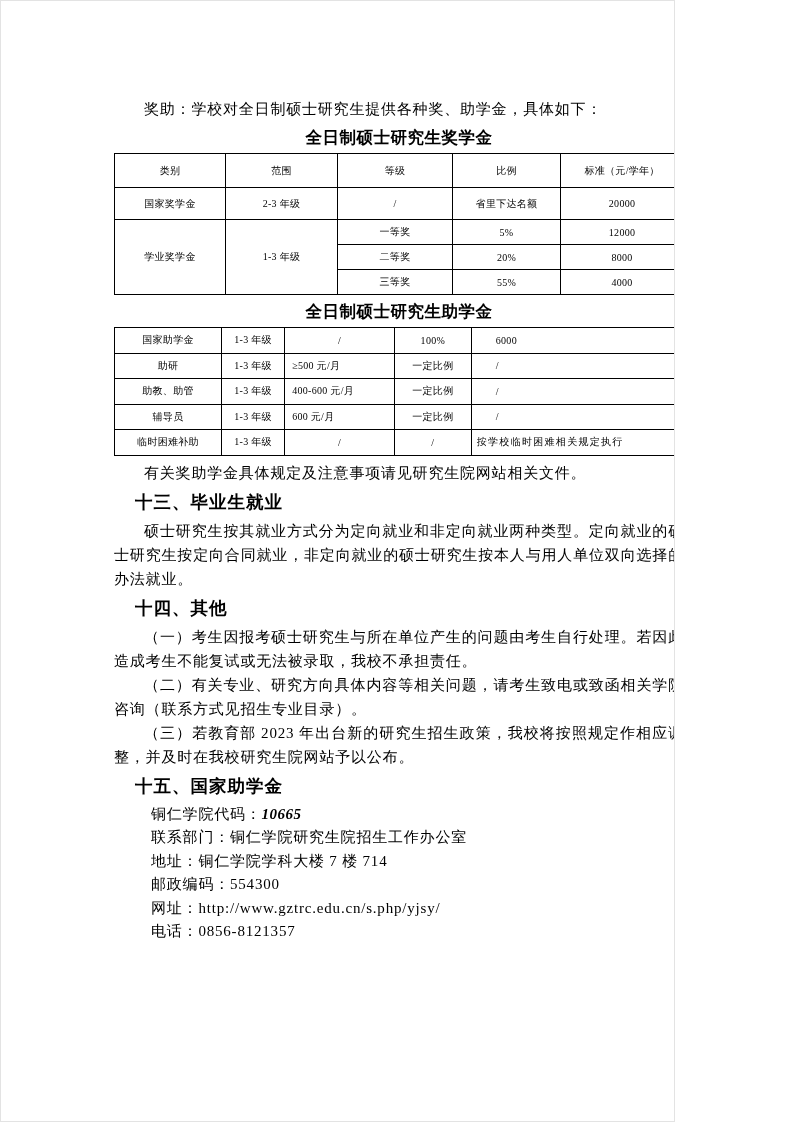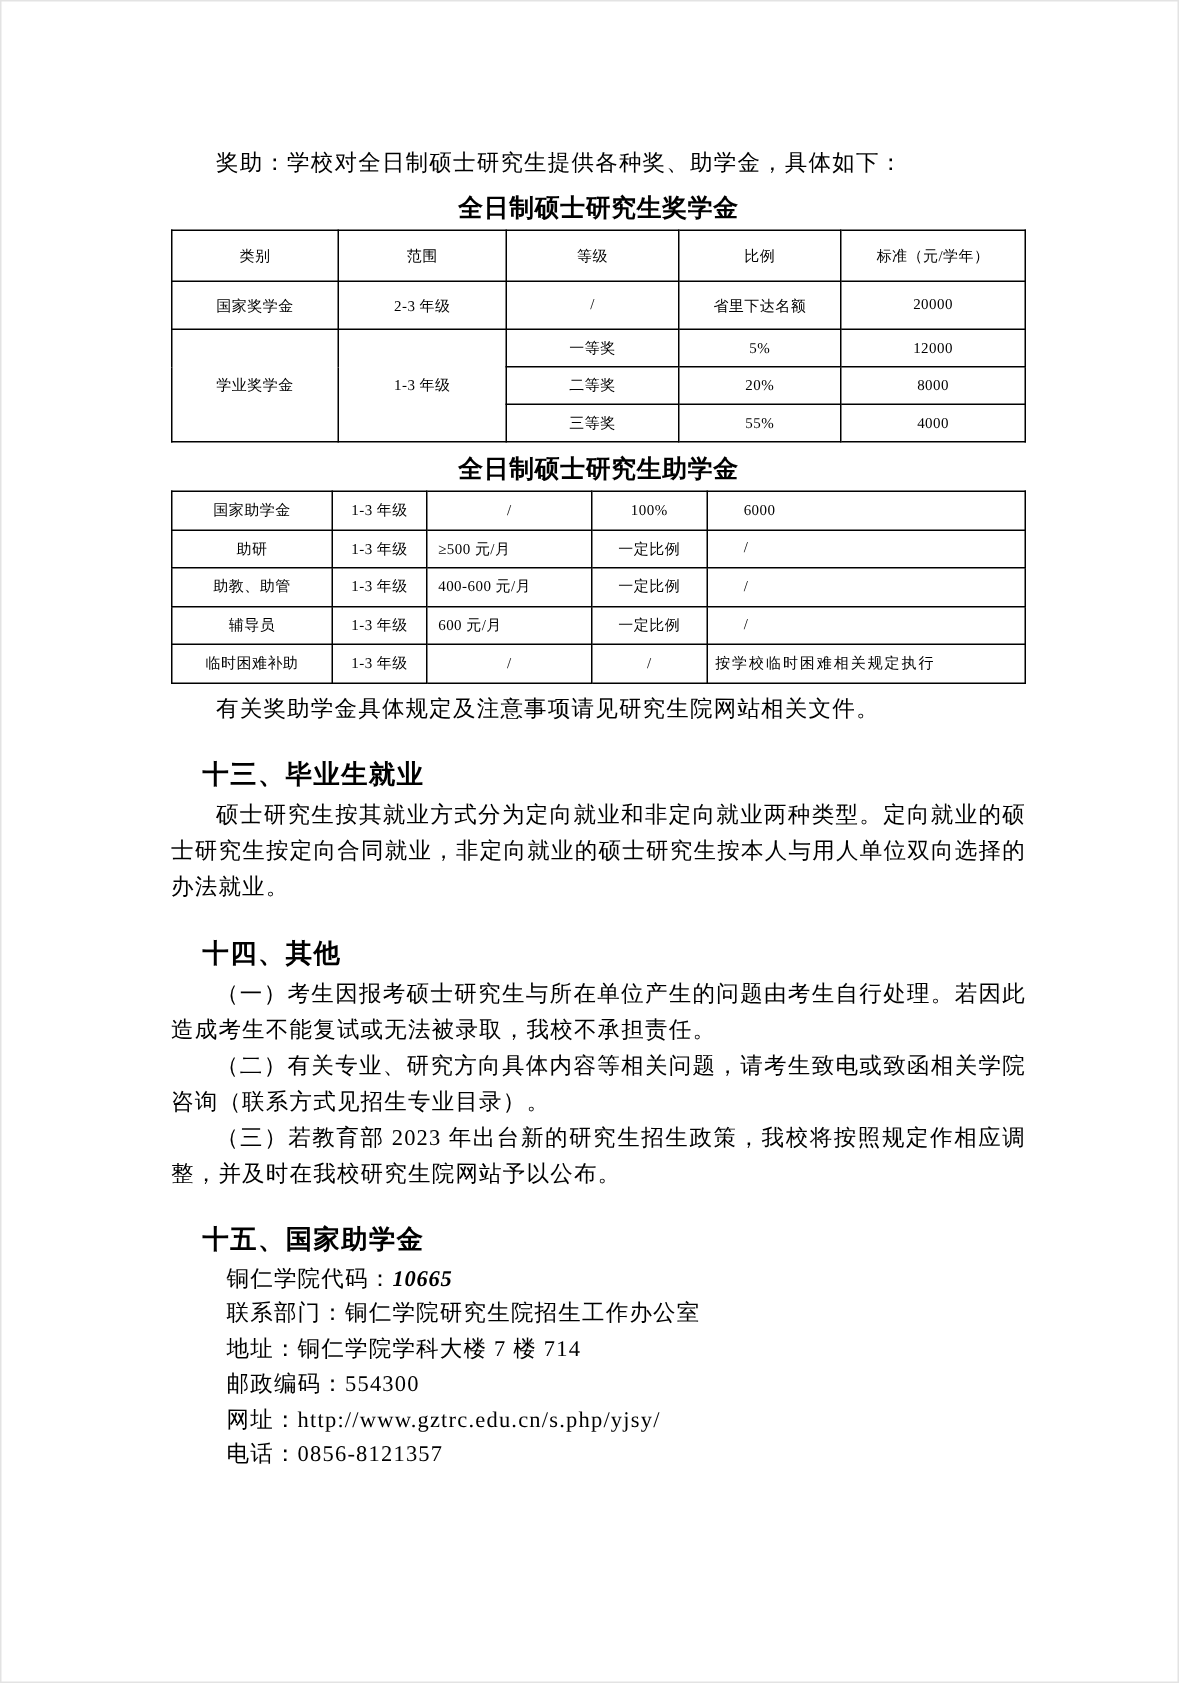"奖助：学校对全日制硕士研究生提供各种奖、助学金，具体如下：" .page { width: 786px -> 675px }
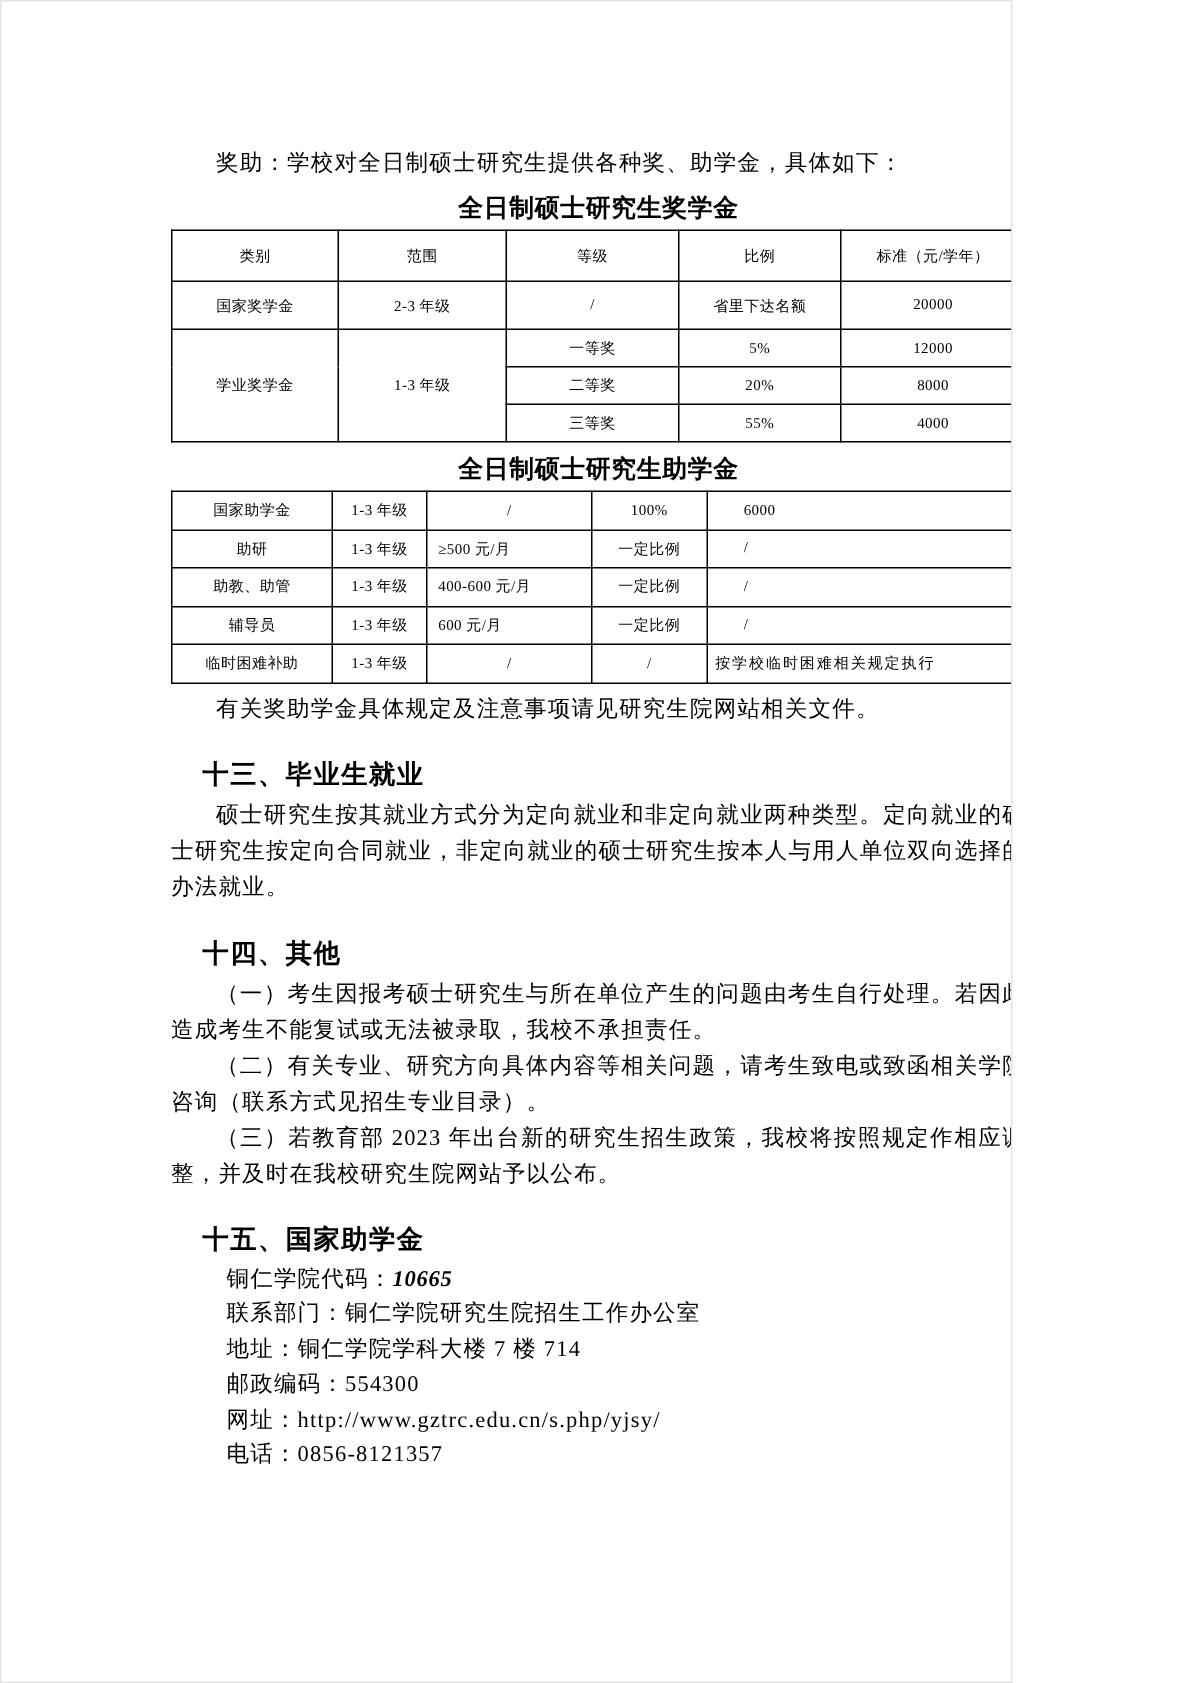"全日制硕士研究生奖学金" .table-title { font-family: Liberation Sans, sans-serif -> Liberation Mono, monospace }
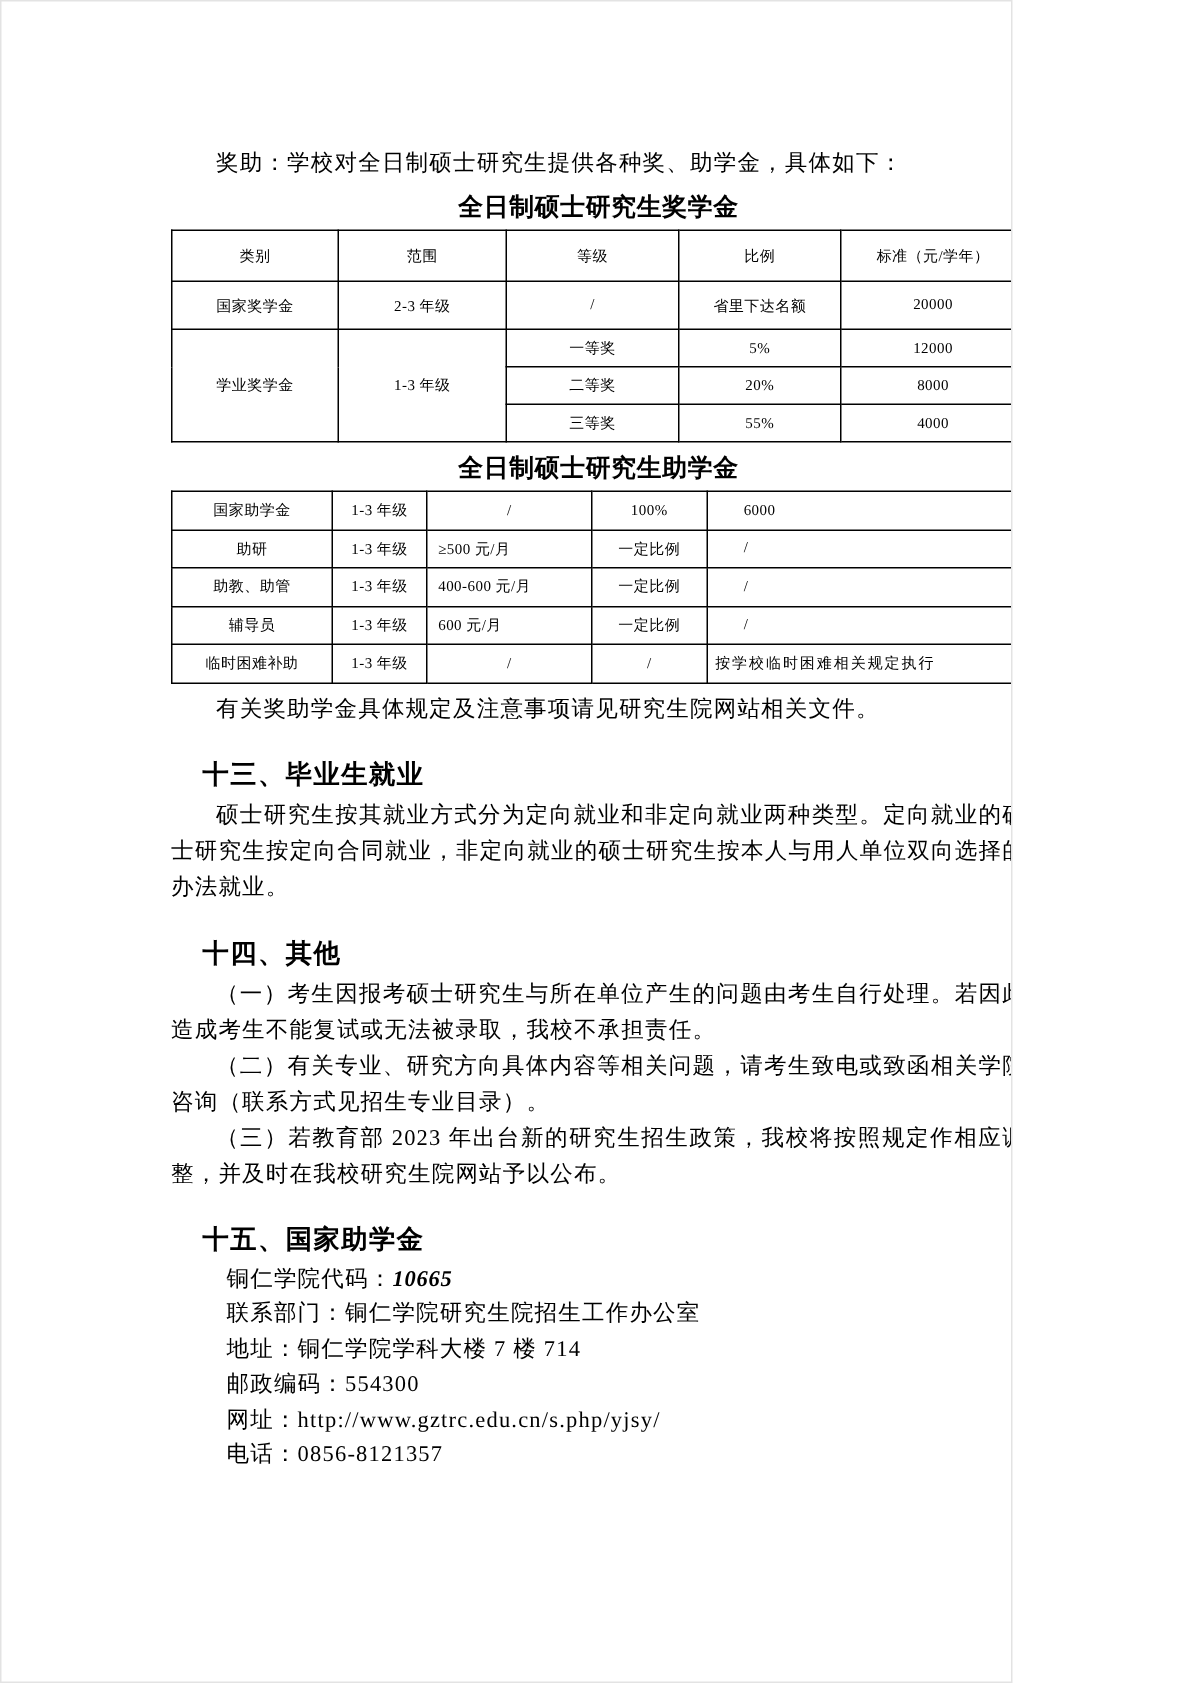"十三、毕业生就业" .section-heading { font-family: Liberation Sans, sans-serif -> Liberation Mono, monospace; margin-top: 18px -> 5px }
